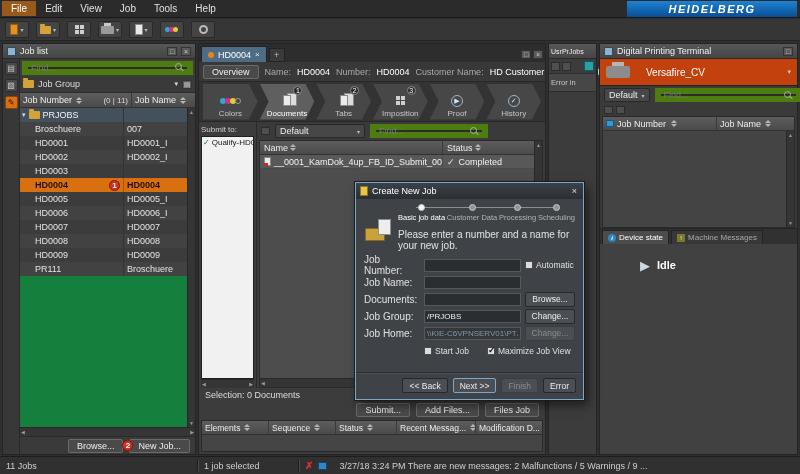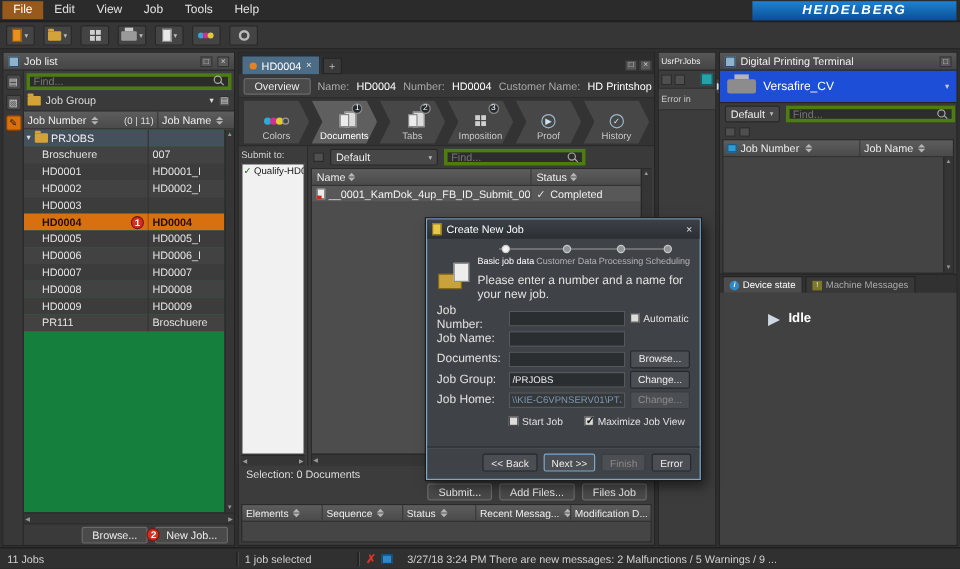"Find..." .findbox { border: 3px solid #4d7c0f -> 6px solid #4d7c0f }
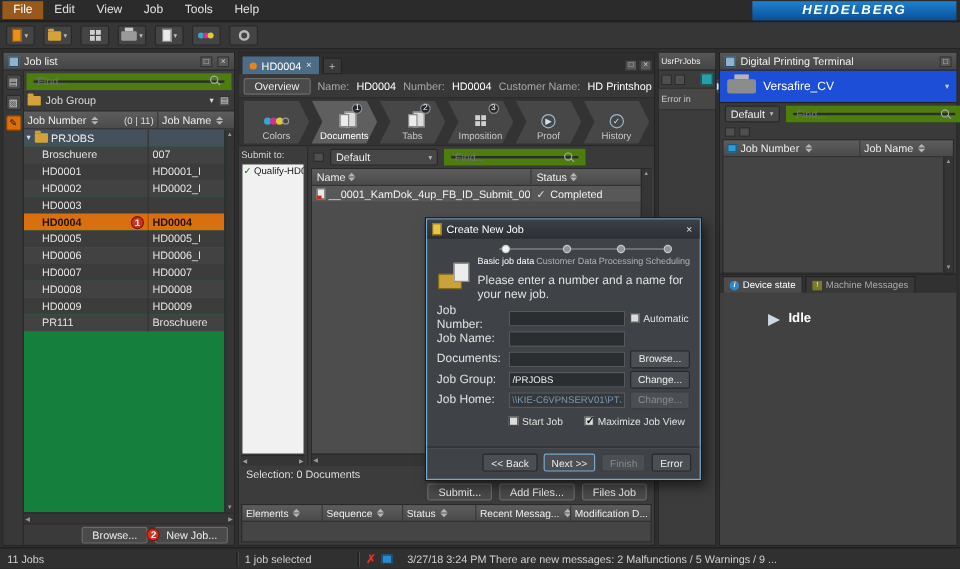"HD Printshop" span.ov-val { text: Printshop -> Customer }
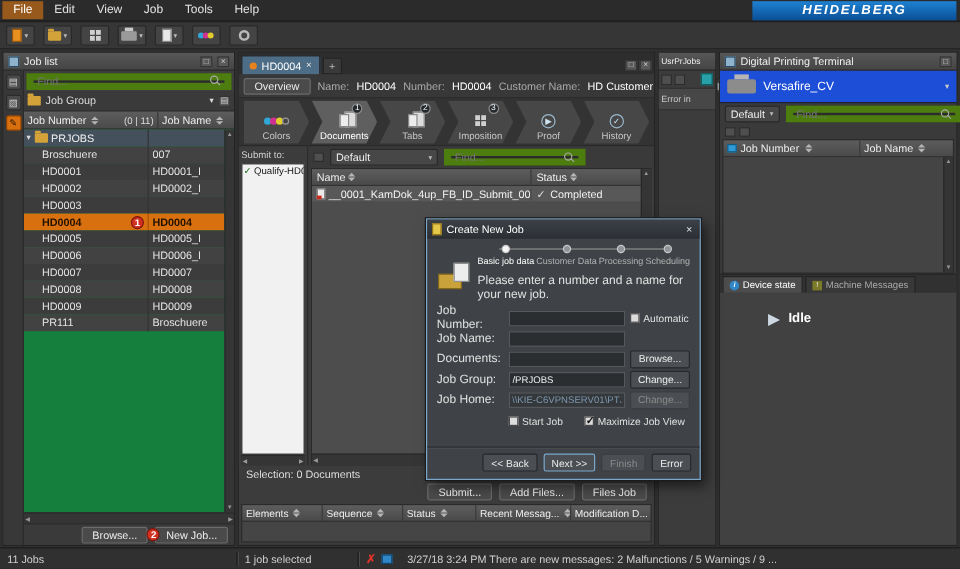"Versafire_CV" .dev-row { background: #1d4ed8 -> #c2410c; gap: 6px -> 16px }
